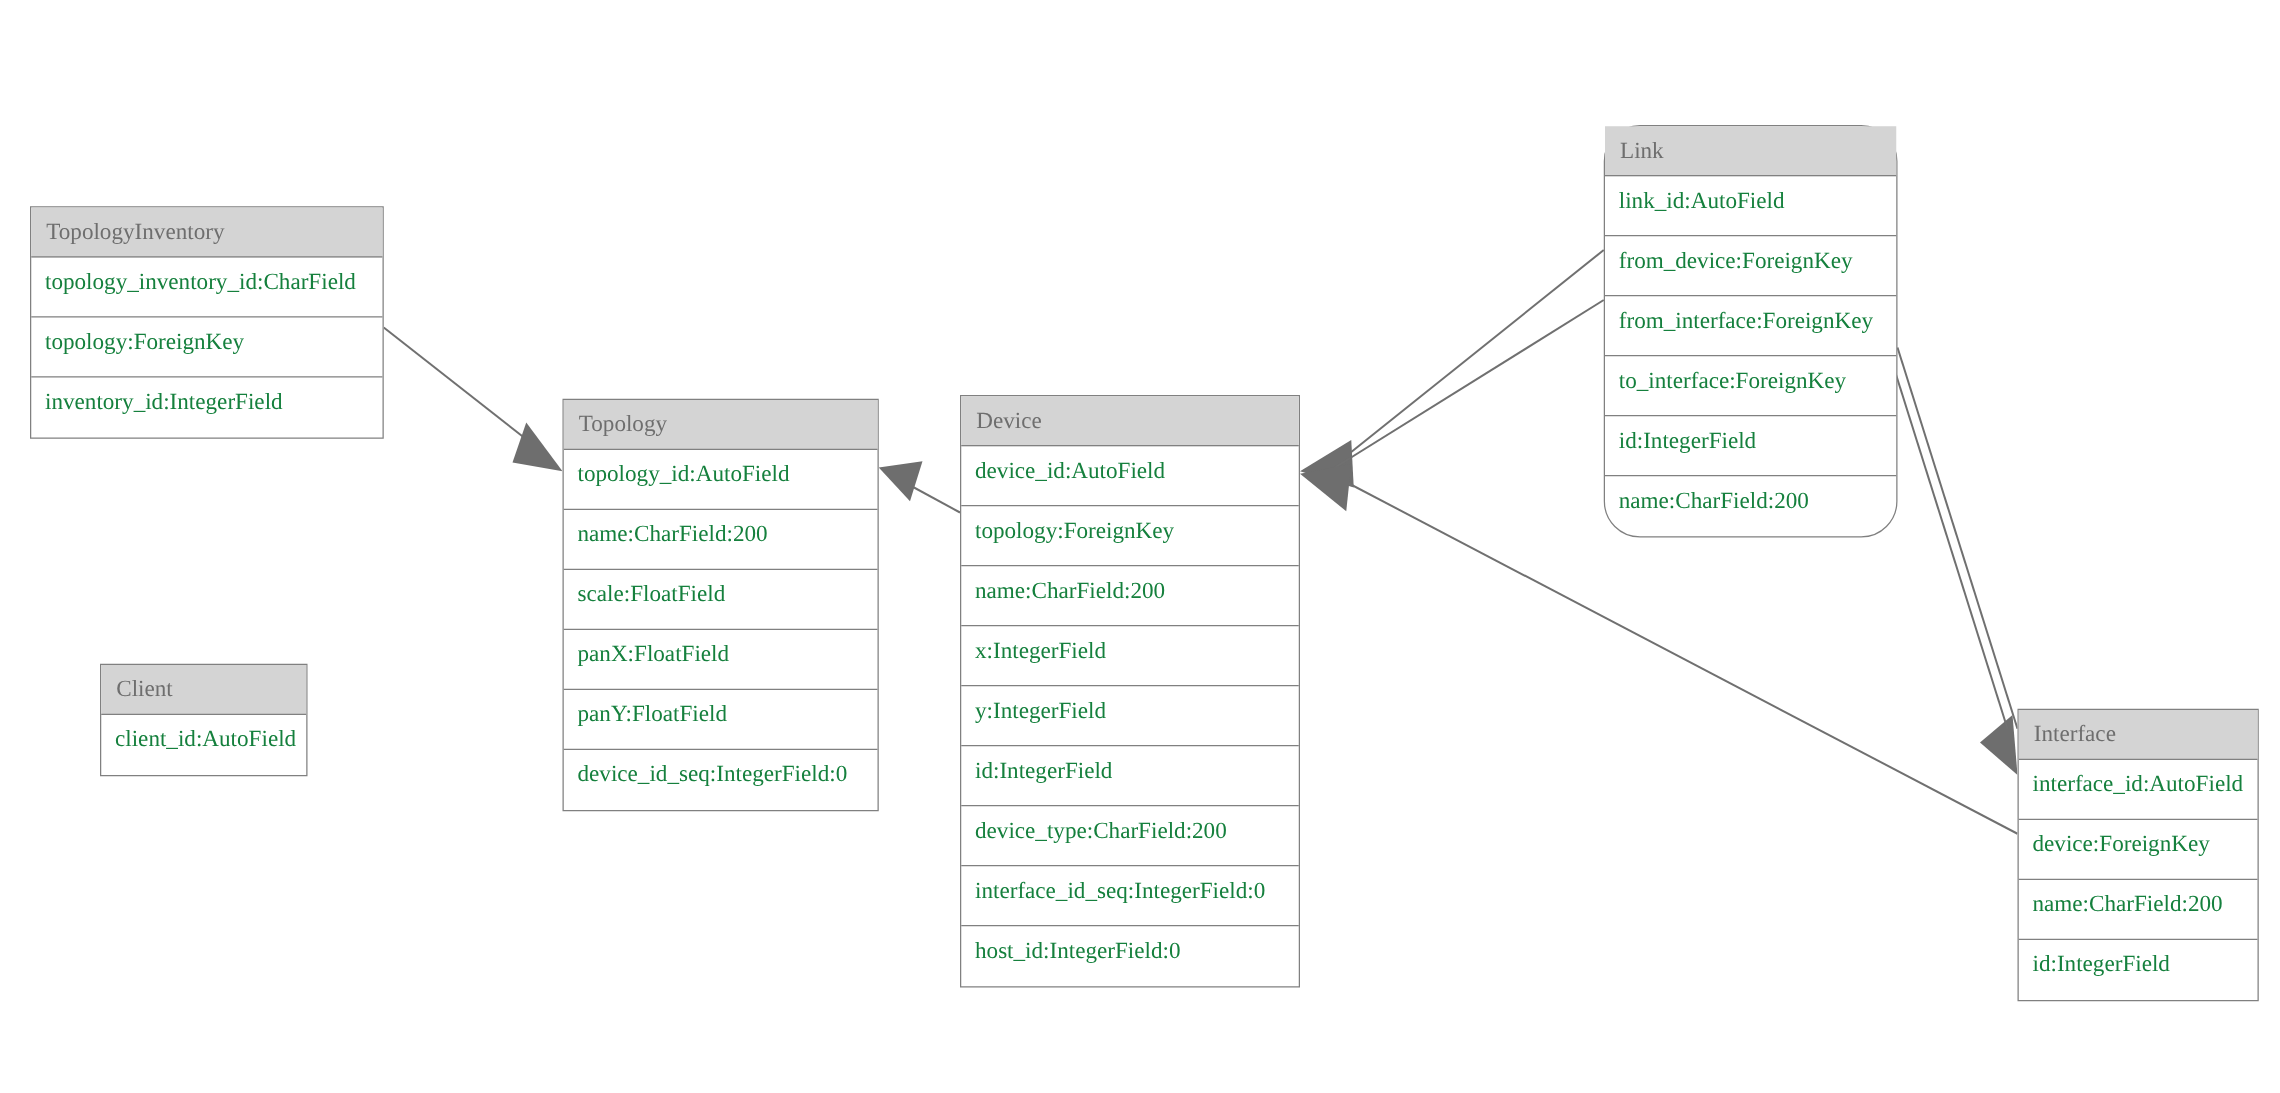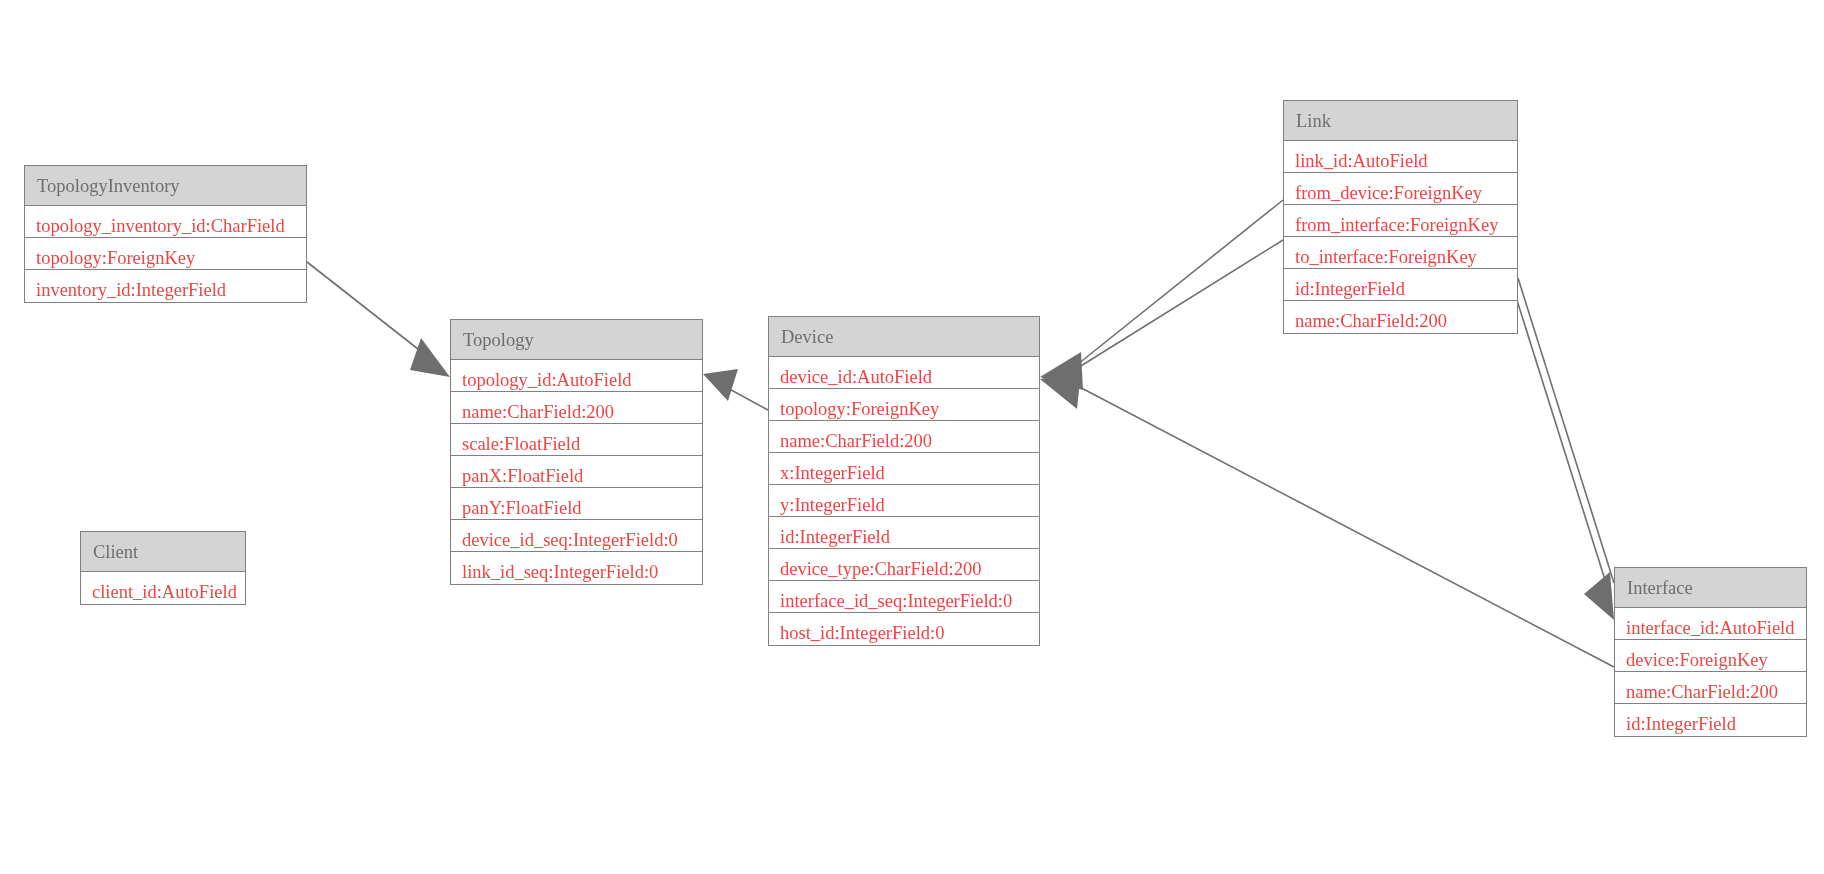"Link" div.entity { border-radius: none -> 29px }
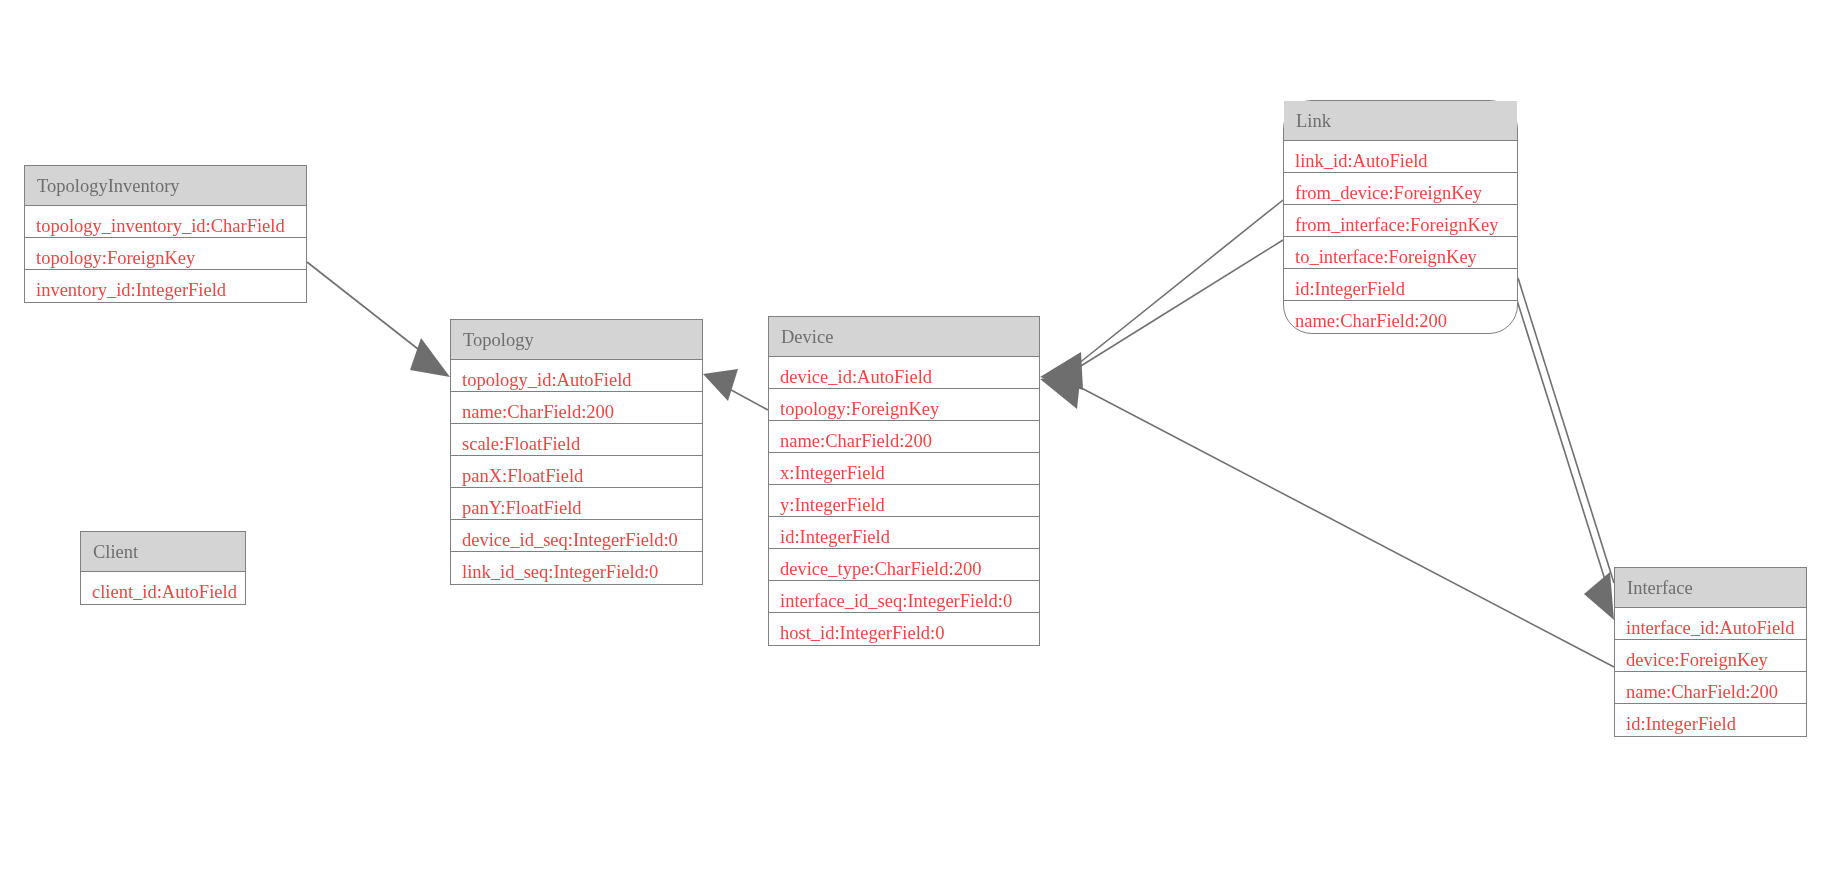"link_id:AutoField" .entity-row { color: #ef4444 -> #15803d; height: 32px -> 48px }
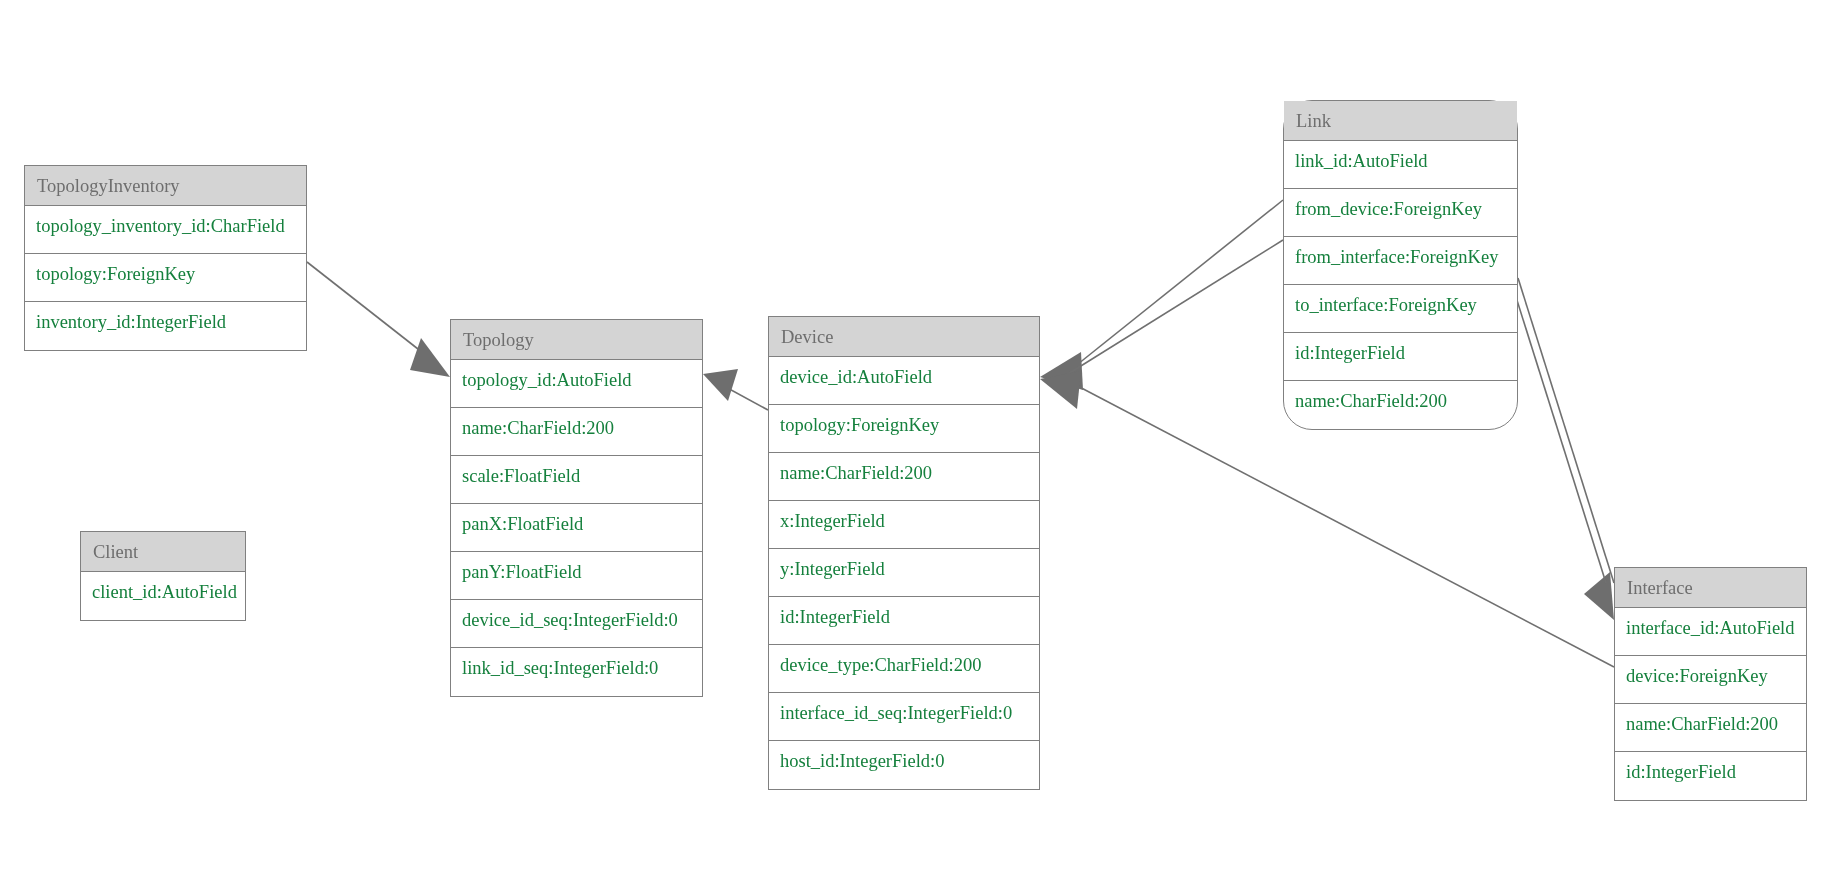"link_id_seq:IntegerField:0" div.entity-row { html: <div>link_id_seq:IntegerField:0</div> -> none }
